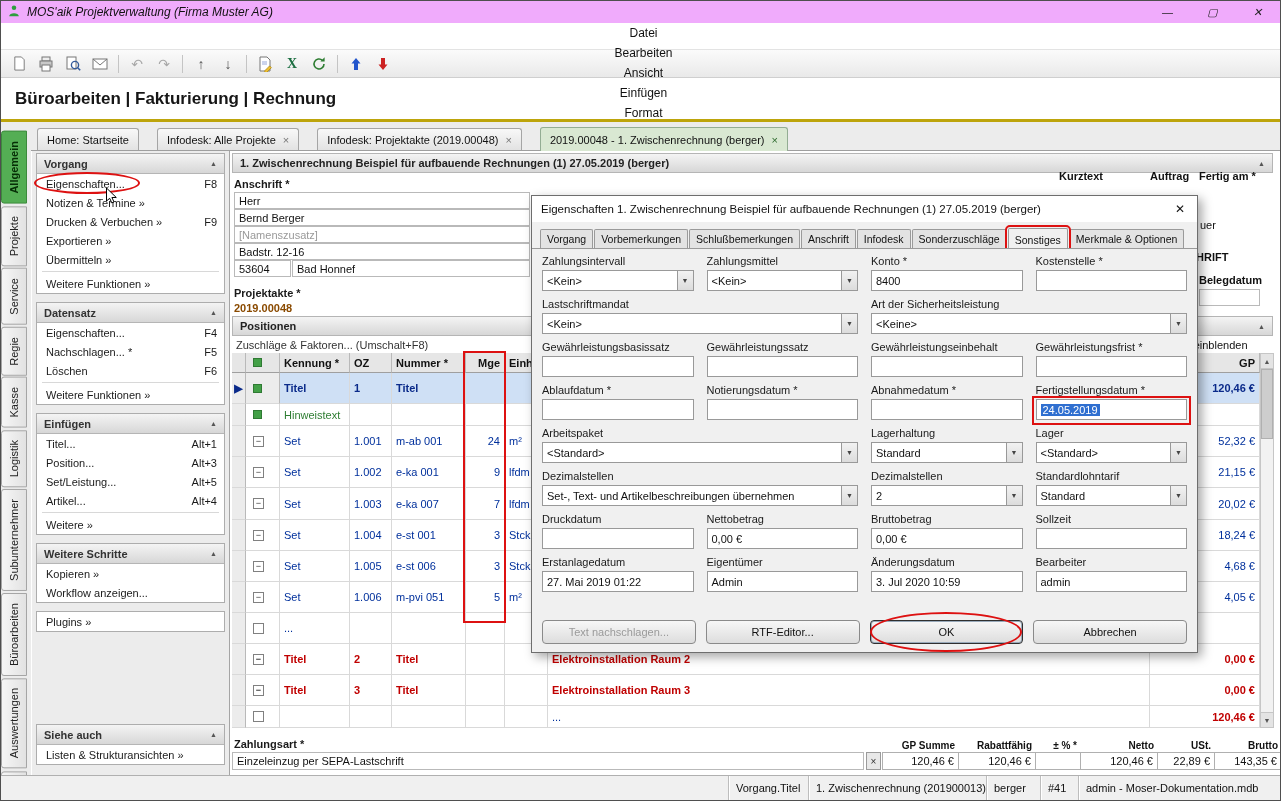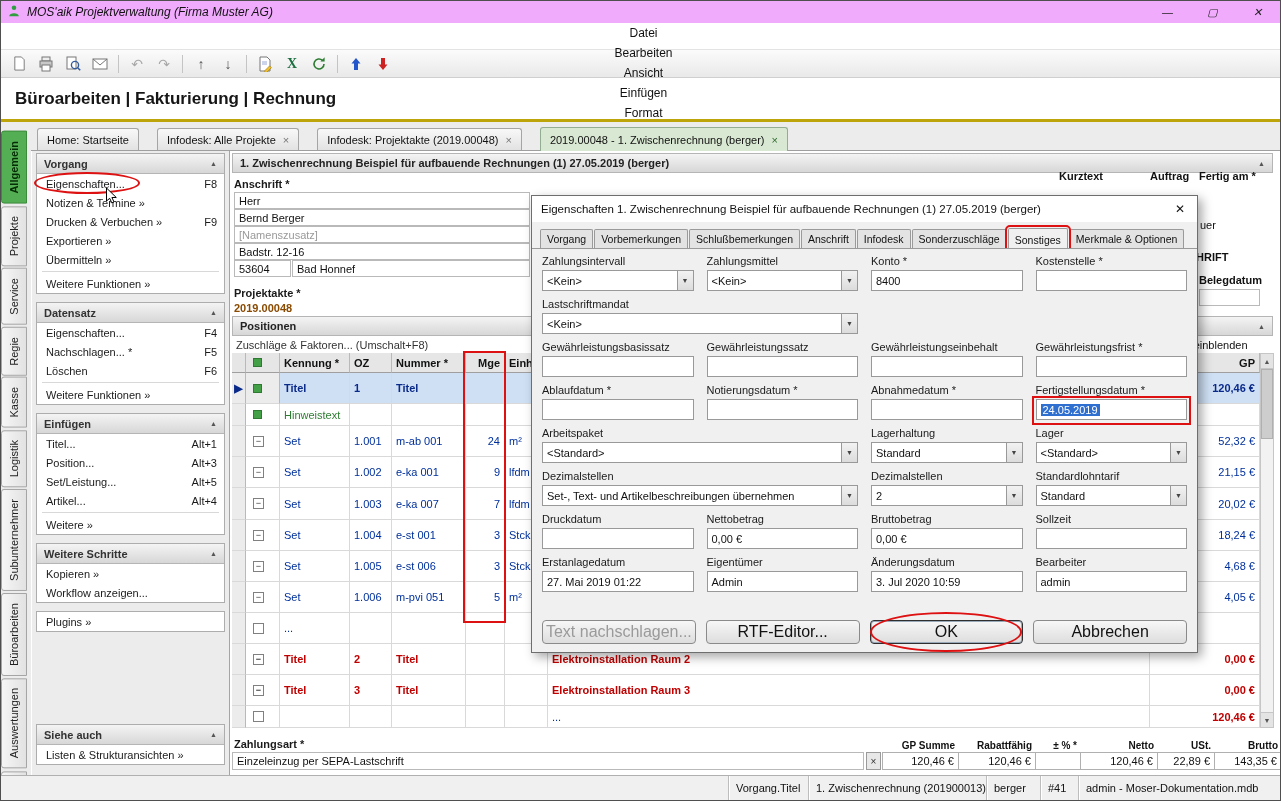"Art der Sicherheitsleistung" div.fgroup { html: none -> <div> <div>Art der Sicherheitsleistung</div> <div> <span>&lt;Keine&gt;</span> <span>▼</span> </div> </div> }
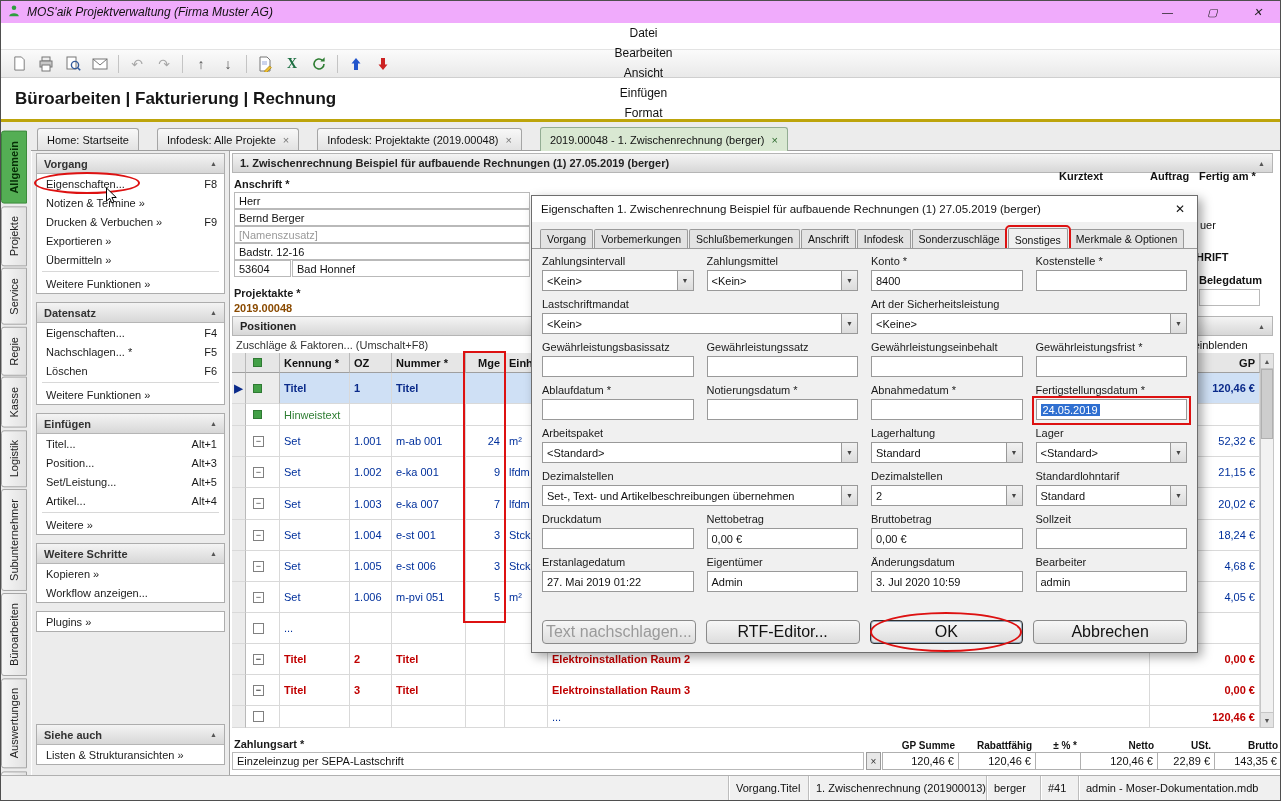"Text nachschlagen..." .dbtn { font-size: 16px -> 11px }
